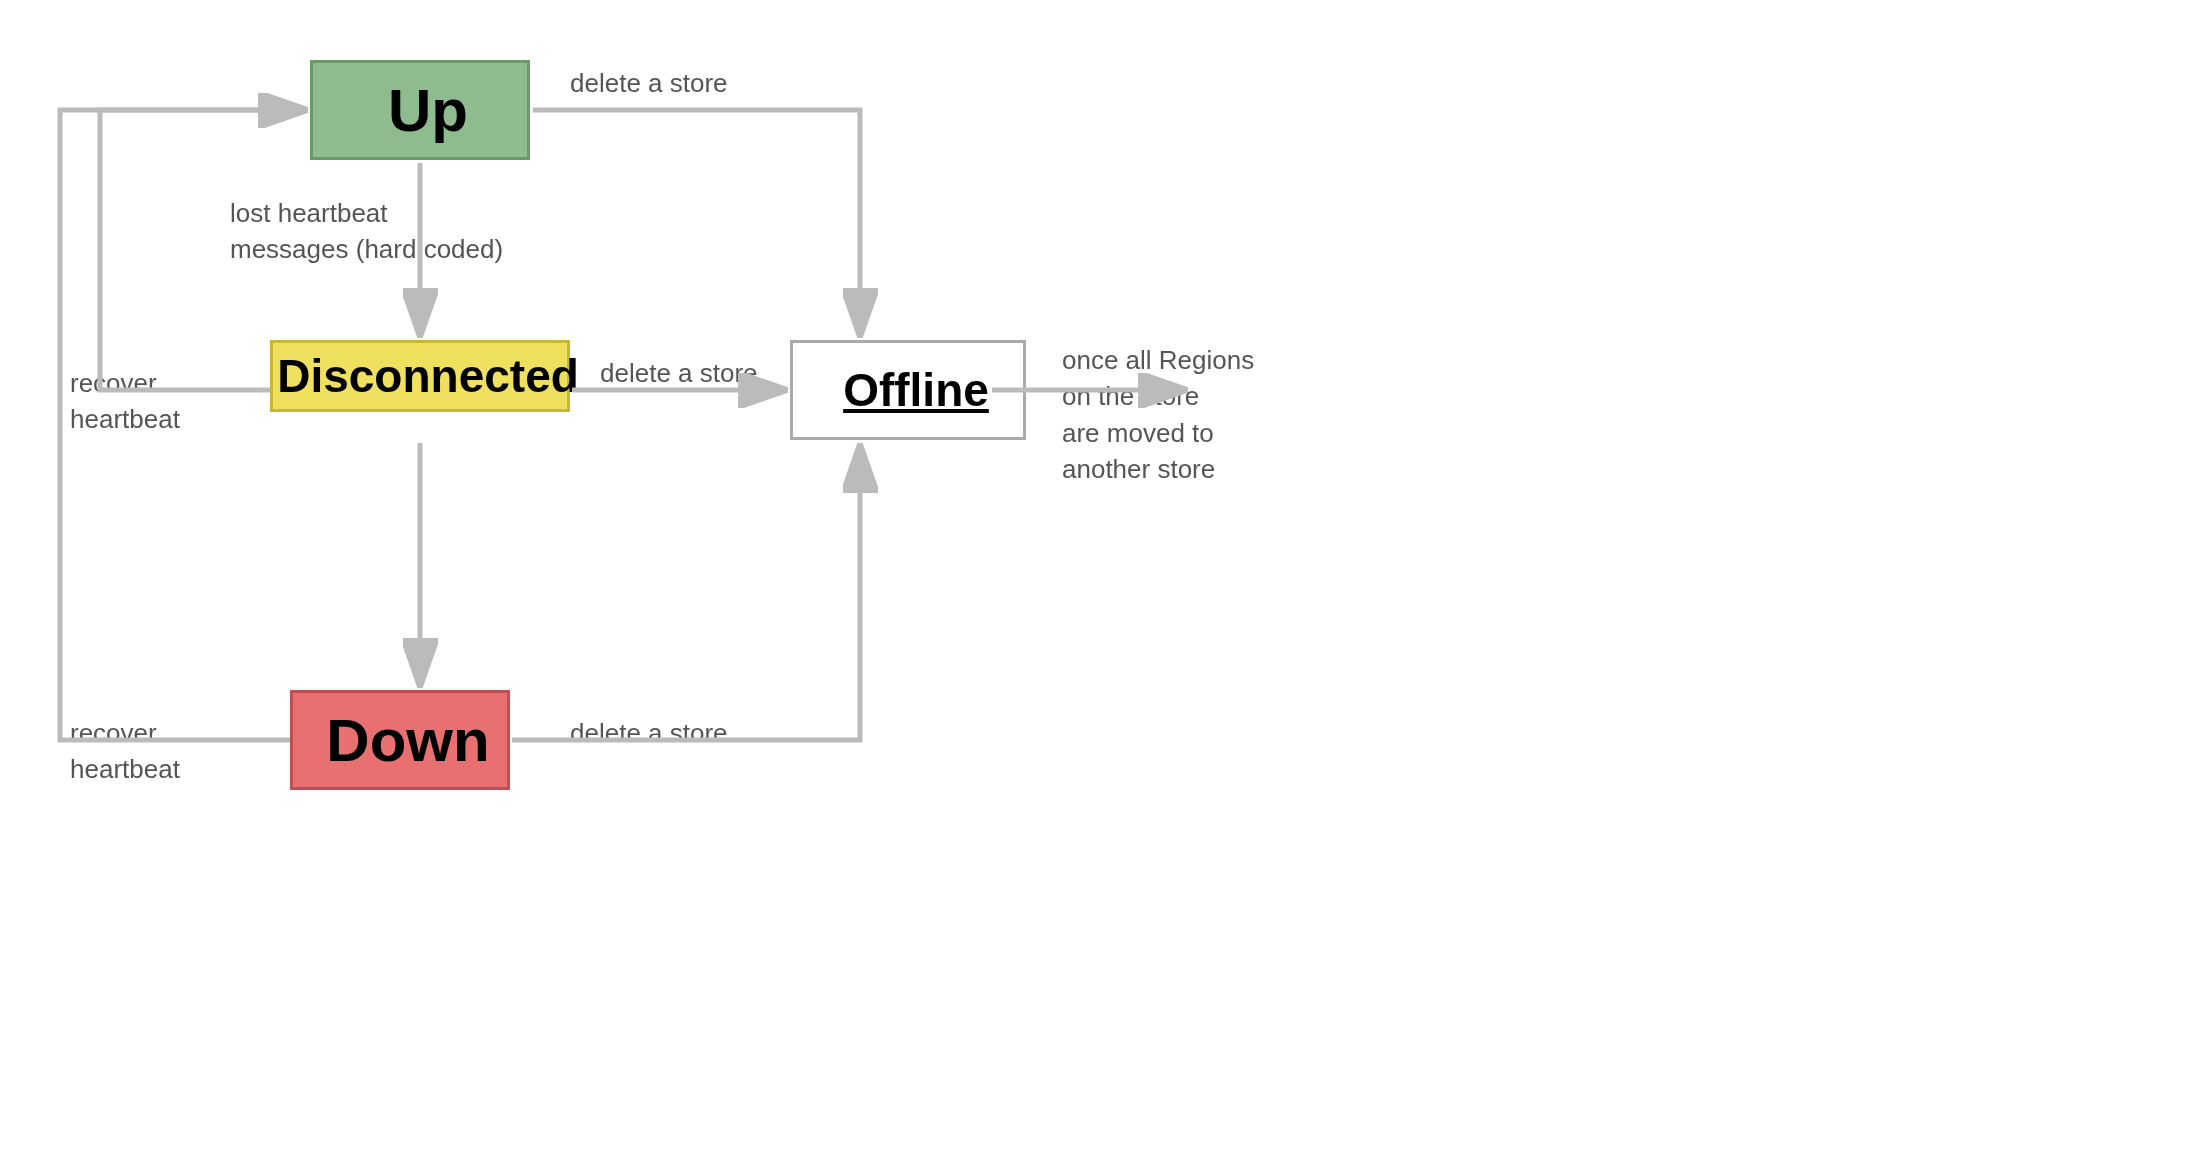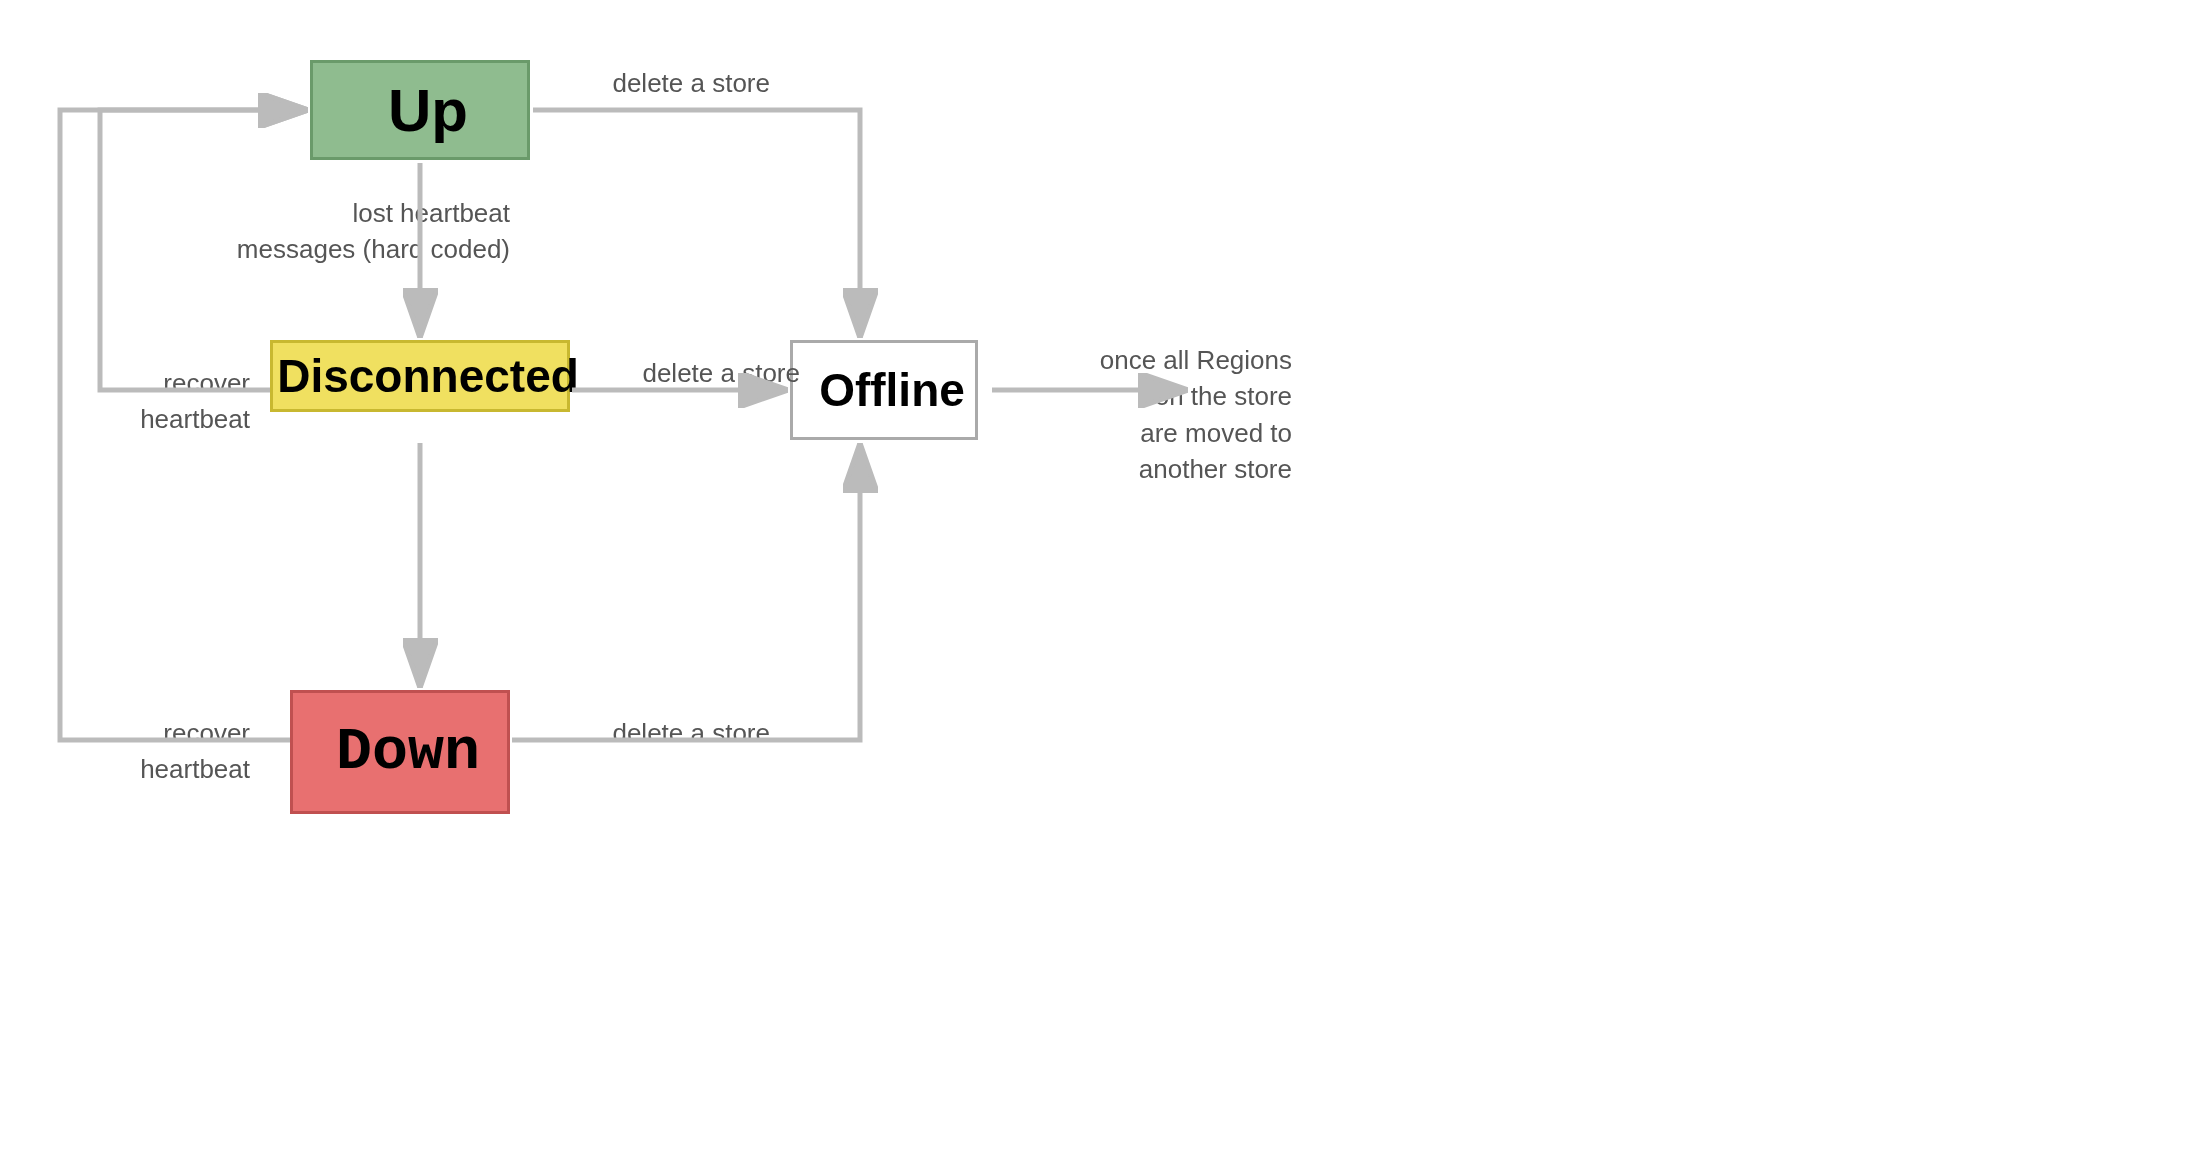"delete a store" .label { text-align: right -> left }
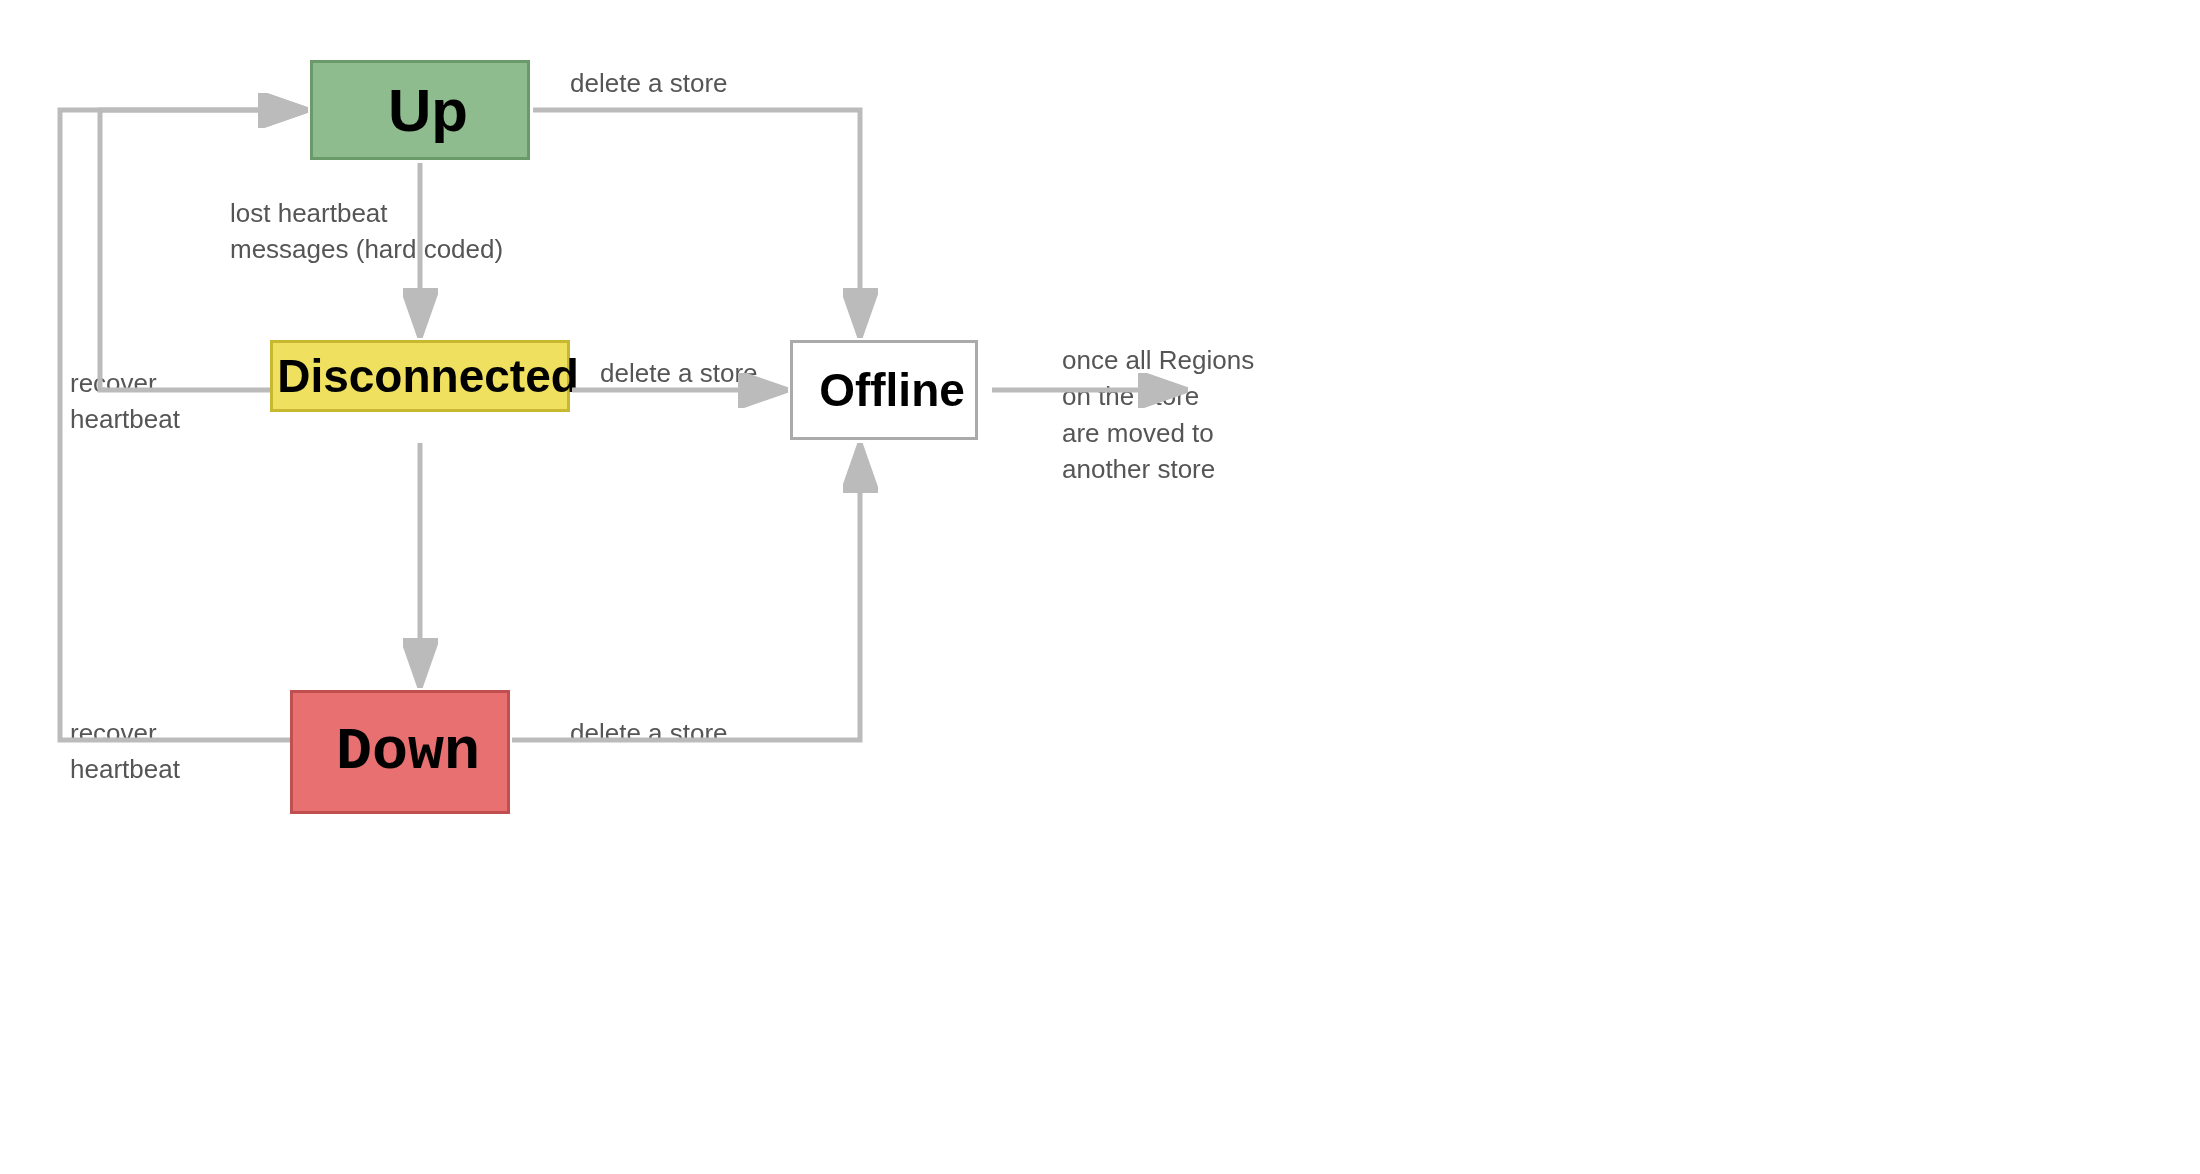"Offline" #state-offline { text-decoration: none -> underline; width: 188px -> 236px }
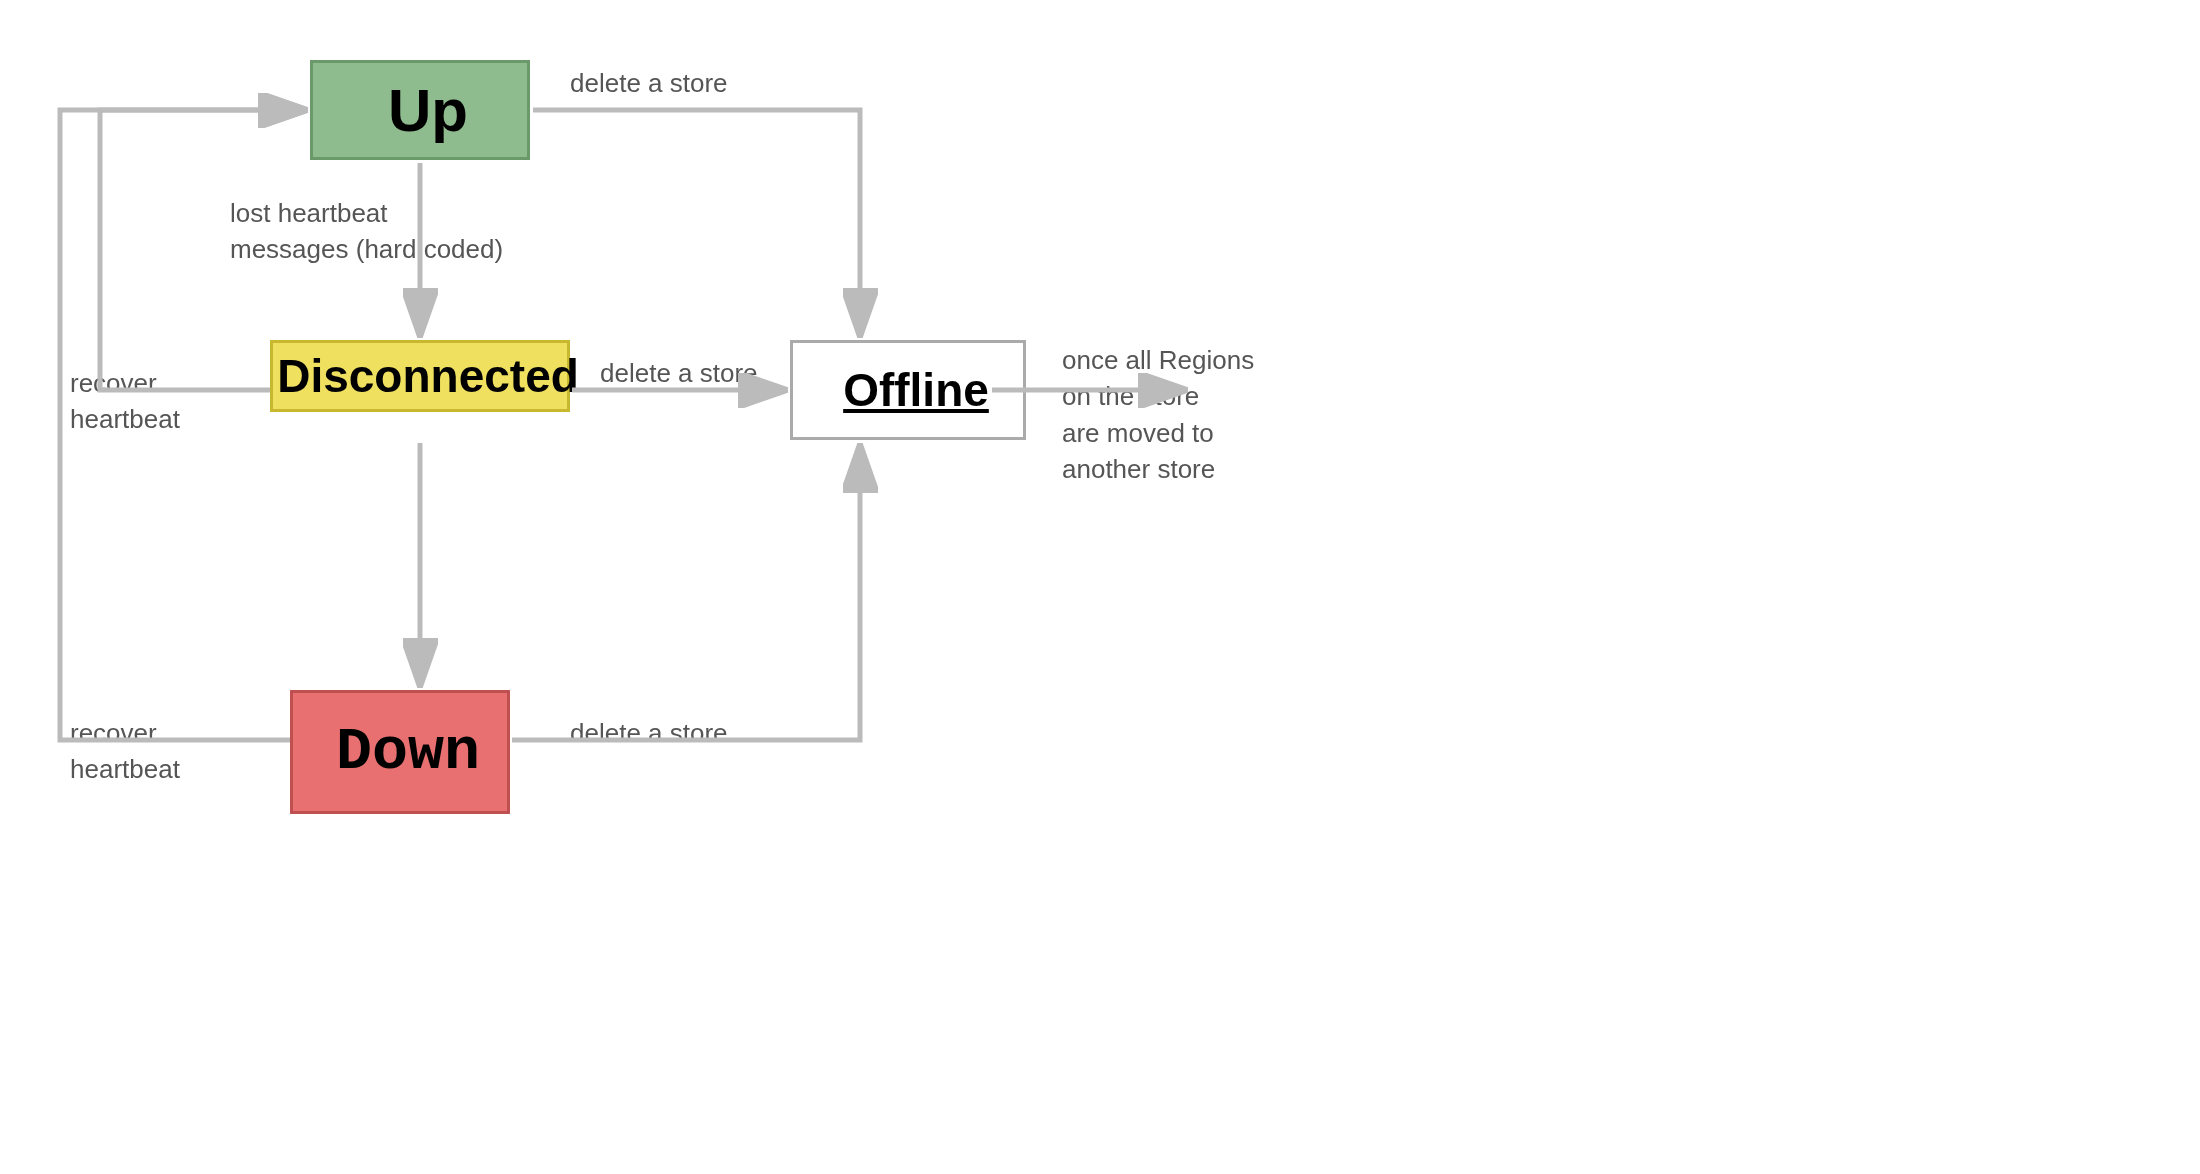"Down" #state-down { font-family: Liberation Mono, monospace -> none; height: 124px -> 100px }
